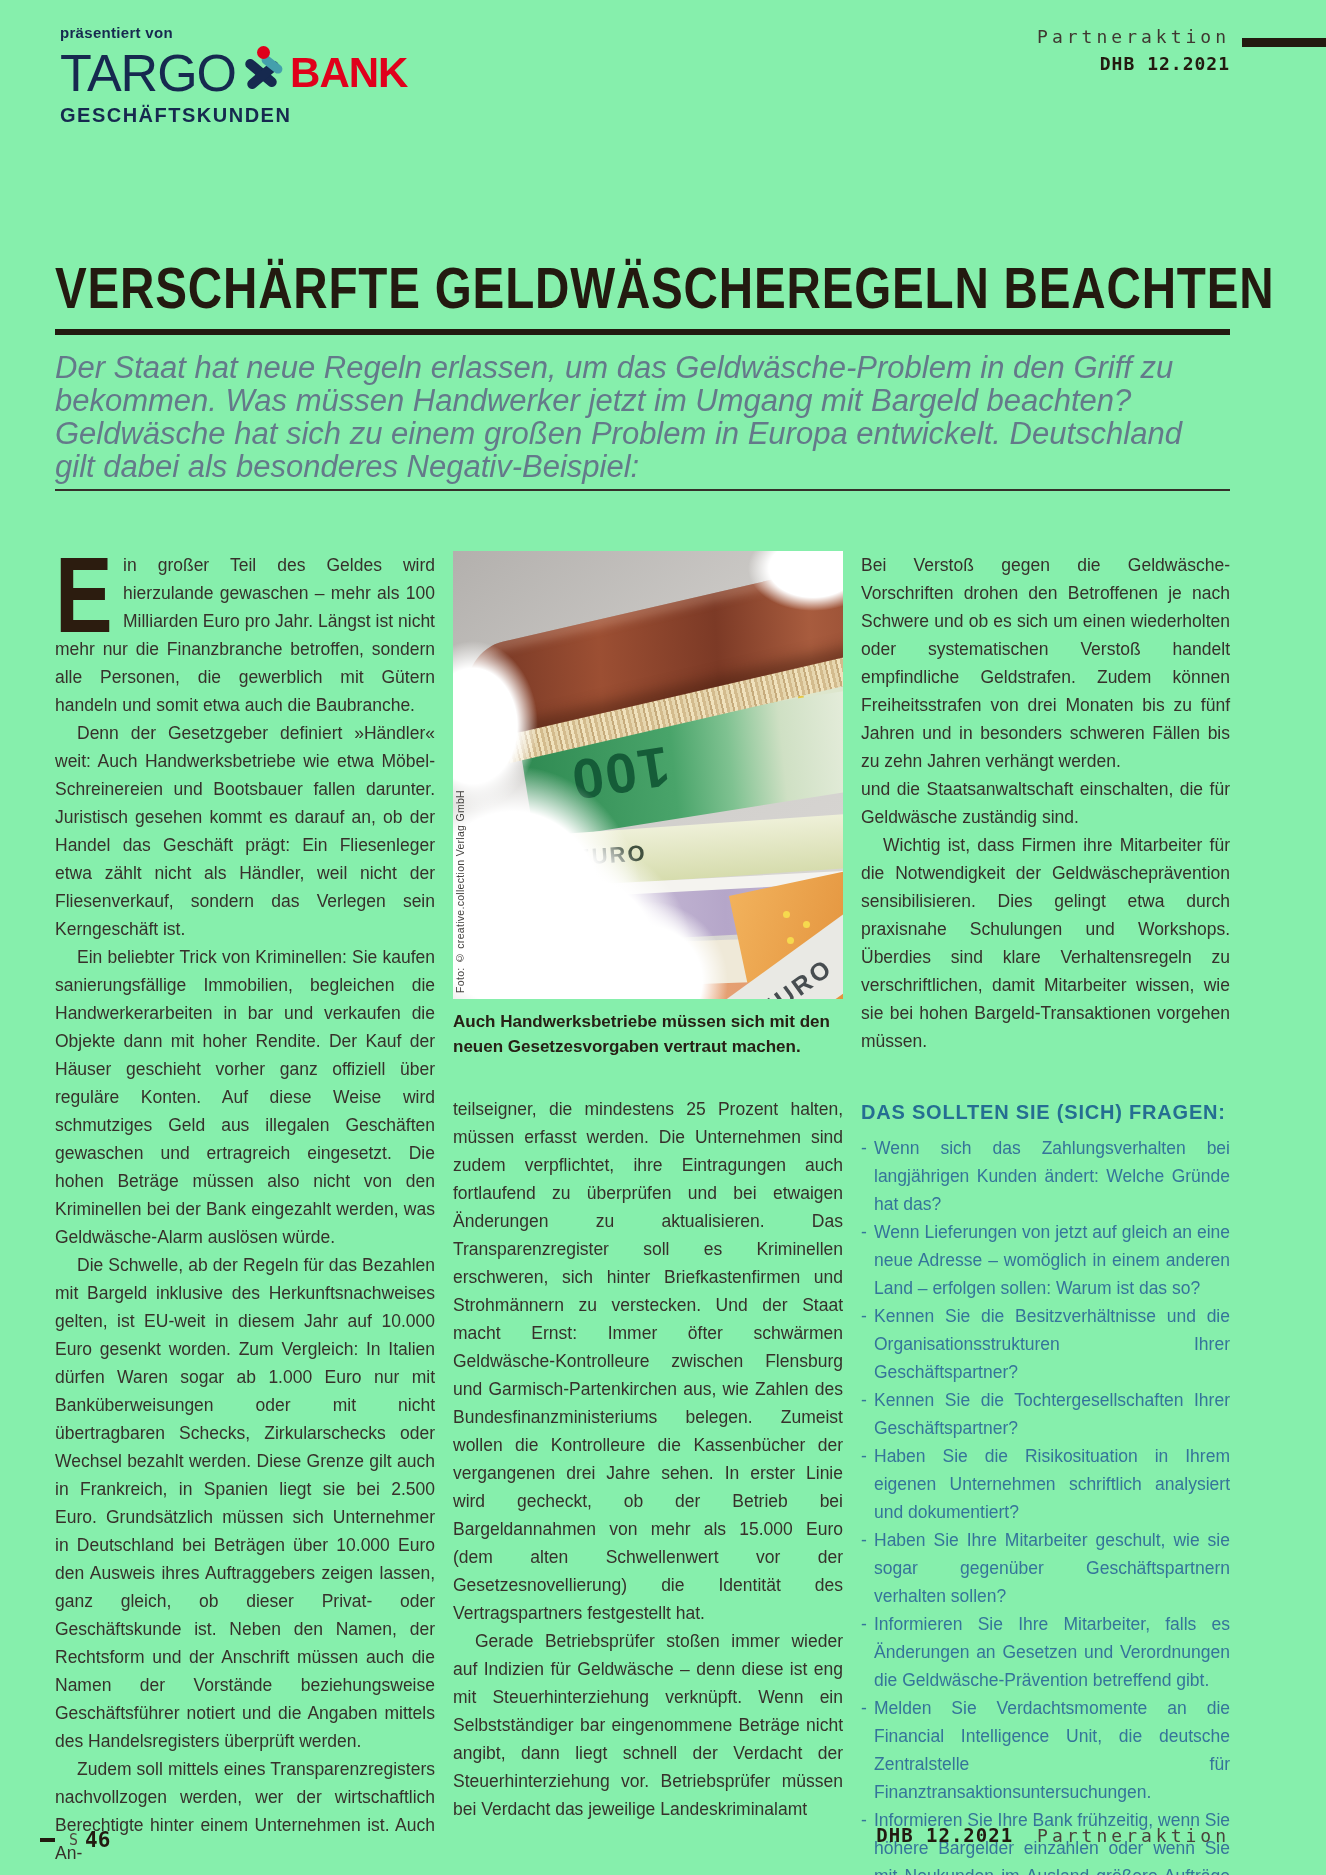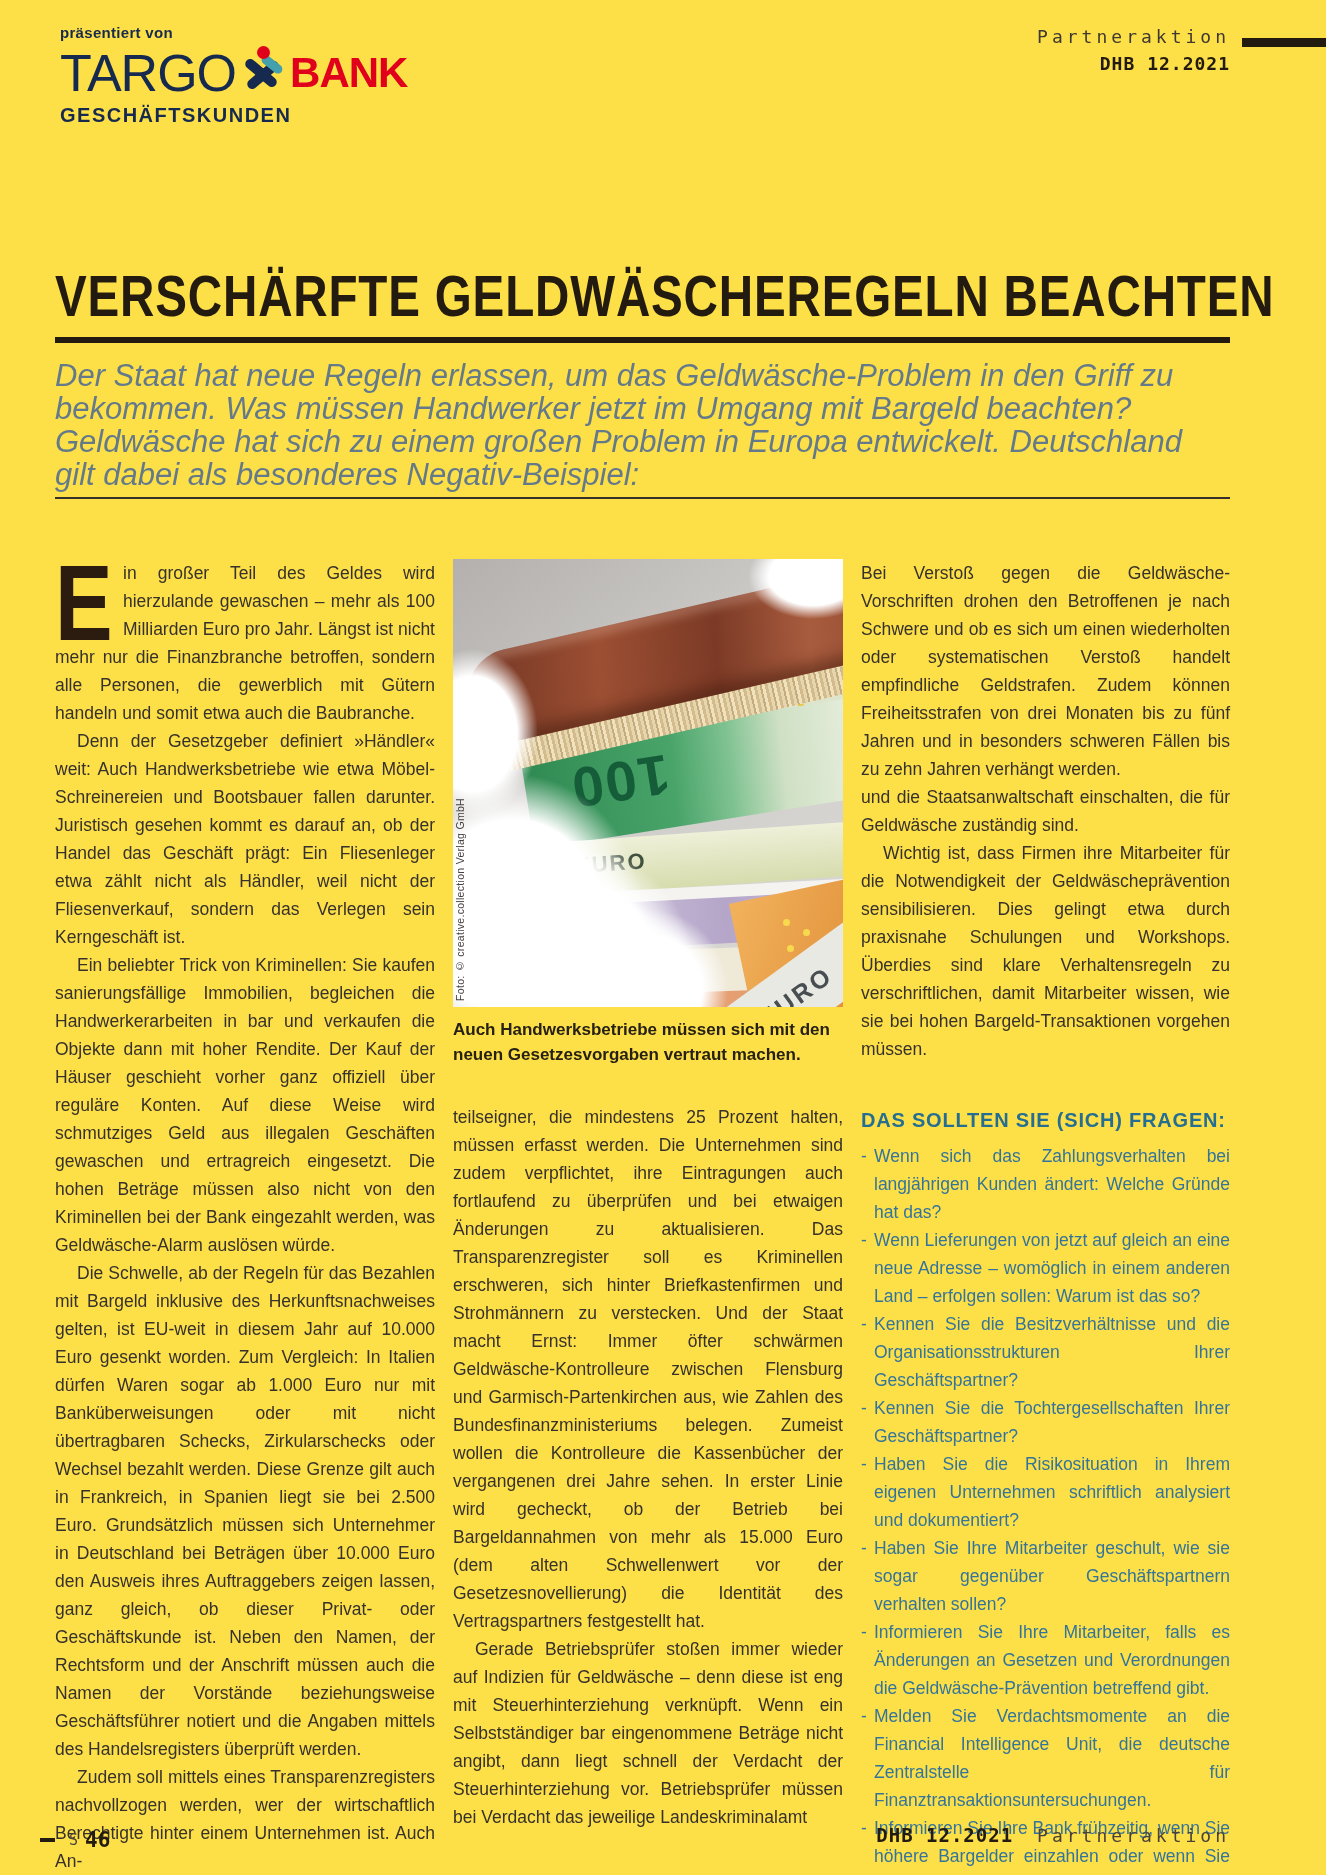"präsentiert von" .page { background: #fde047 -> #86efac }
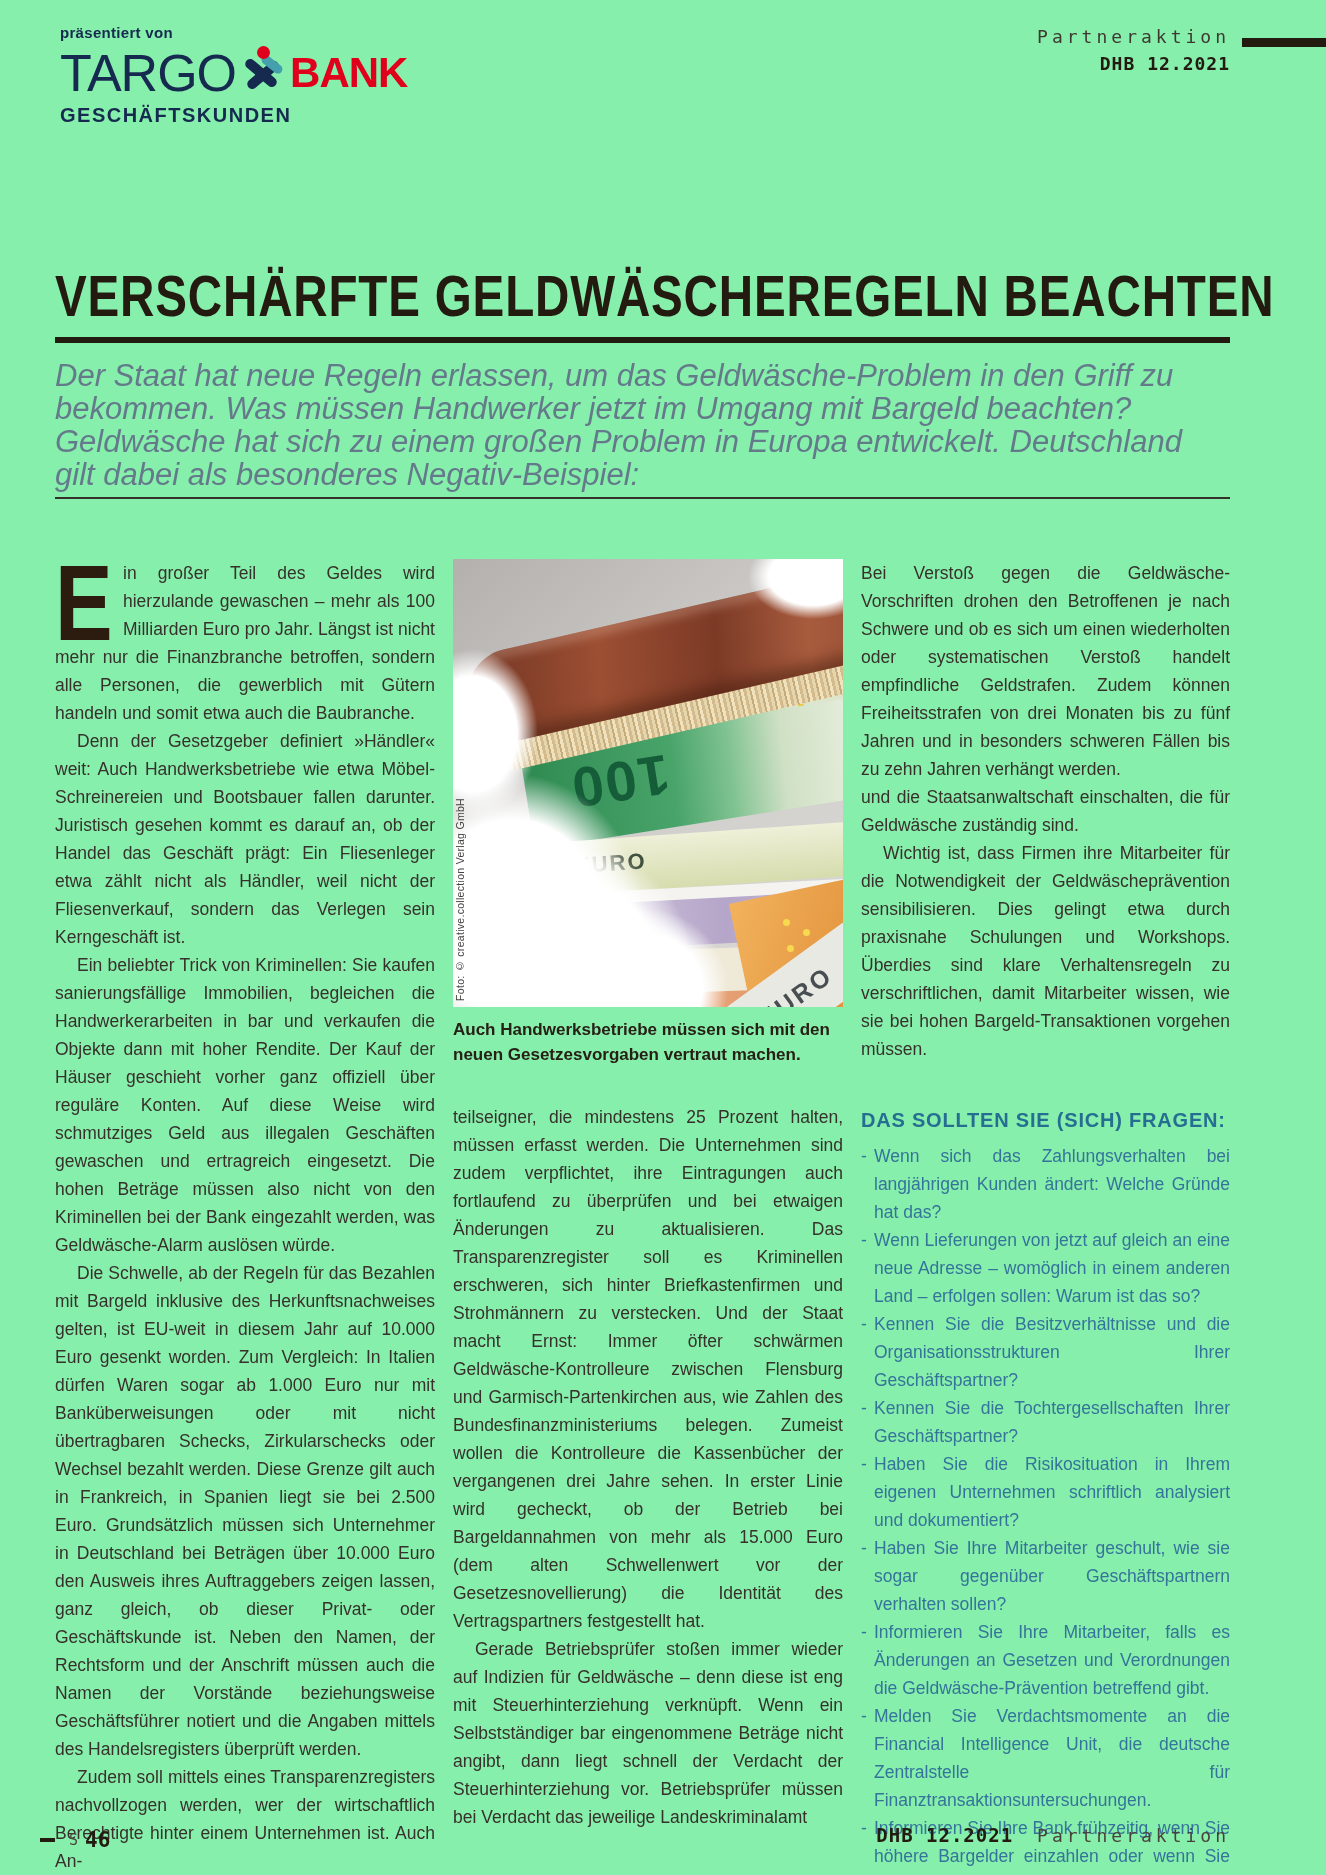"VERSCHÄRFTE GELDWÄSCHEREGELN BEACHTEN" .headline { margin: 20px 0 0 0 -> 12px 0 0 0 }
